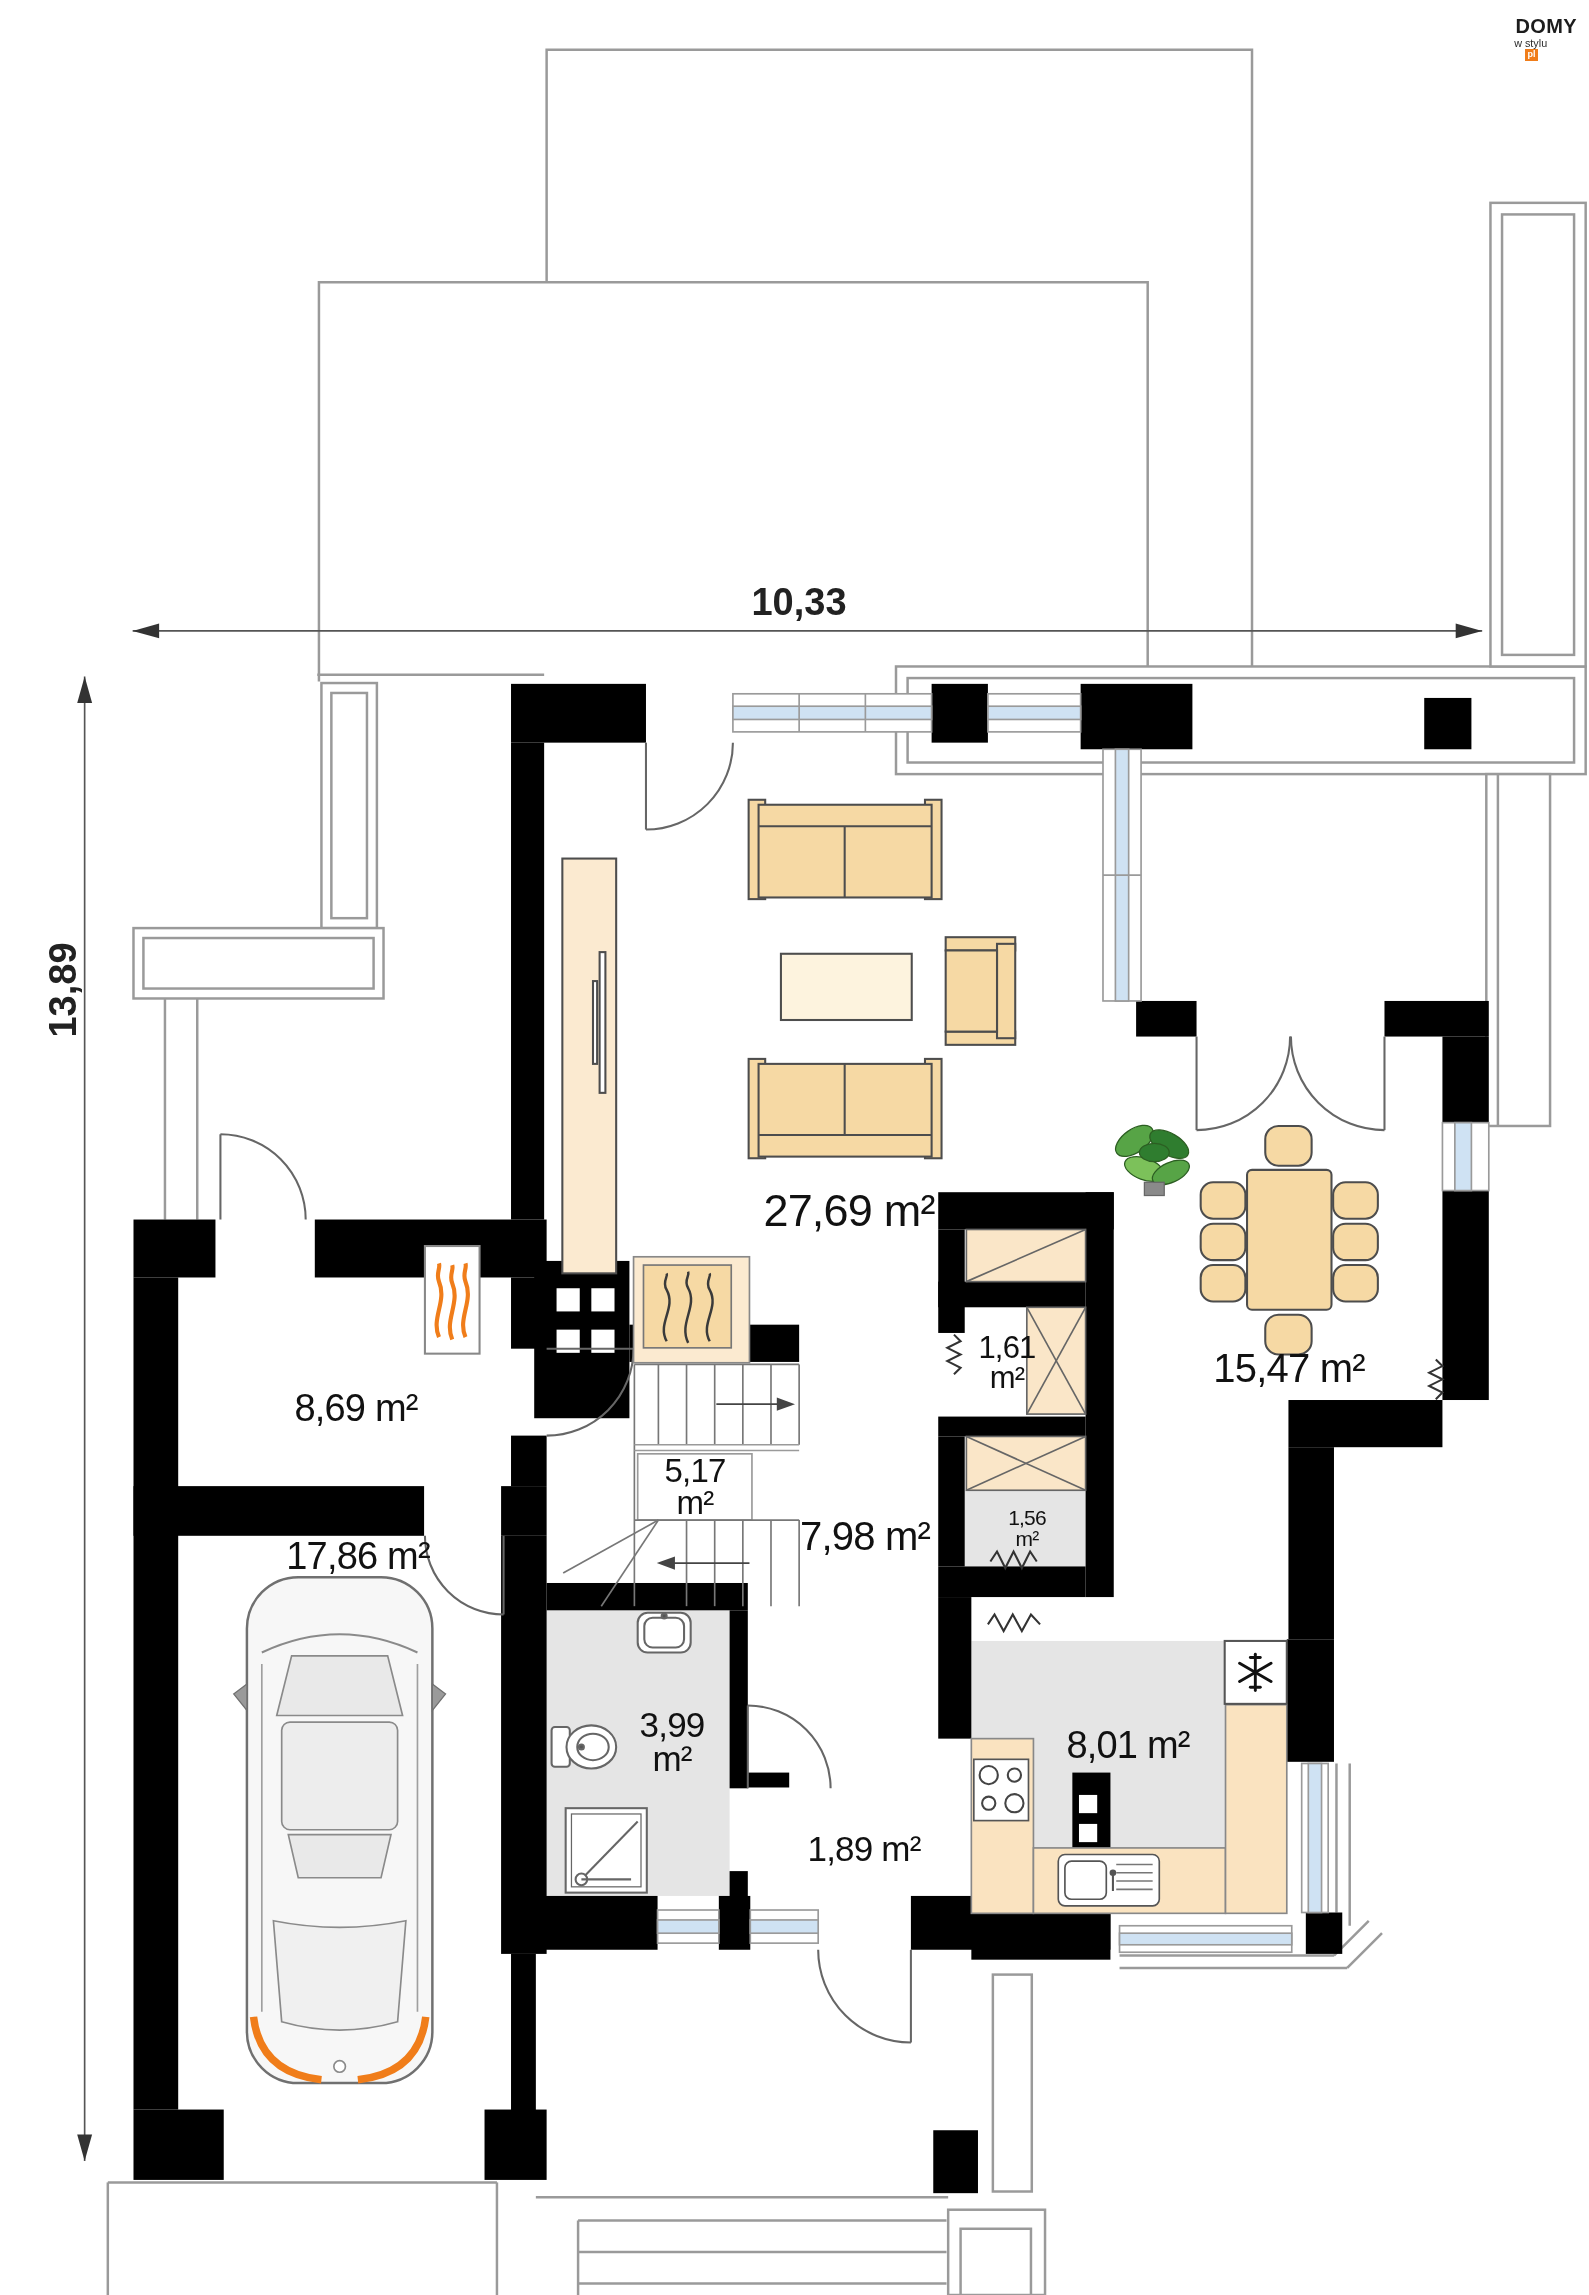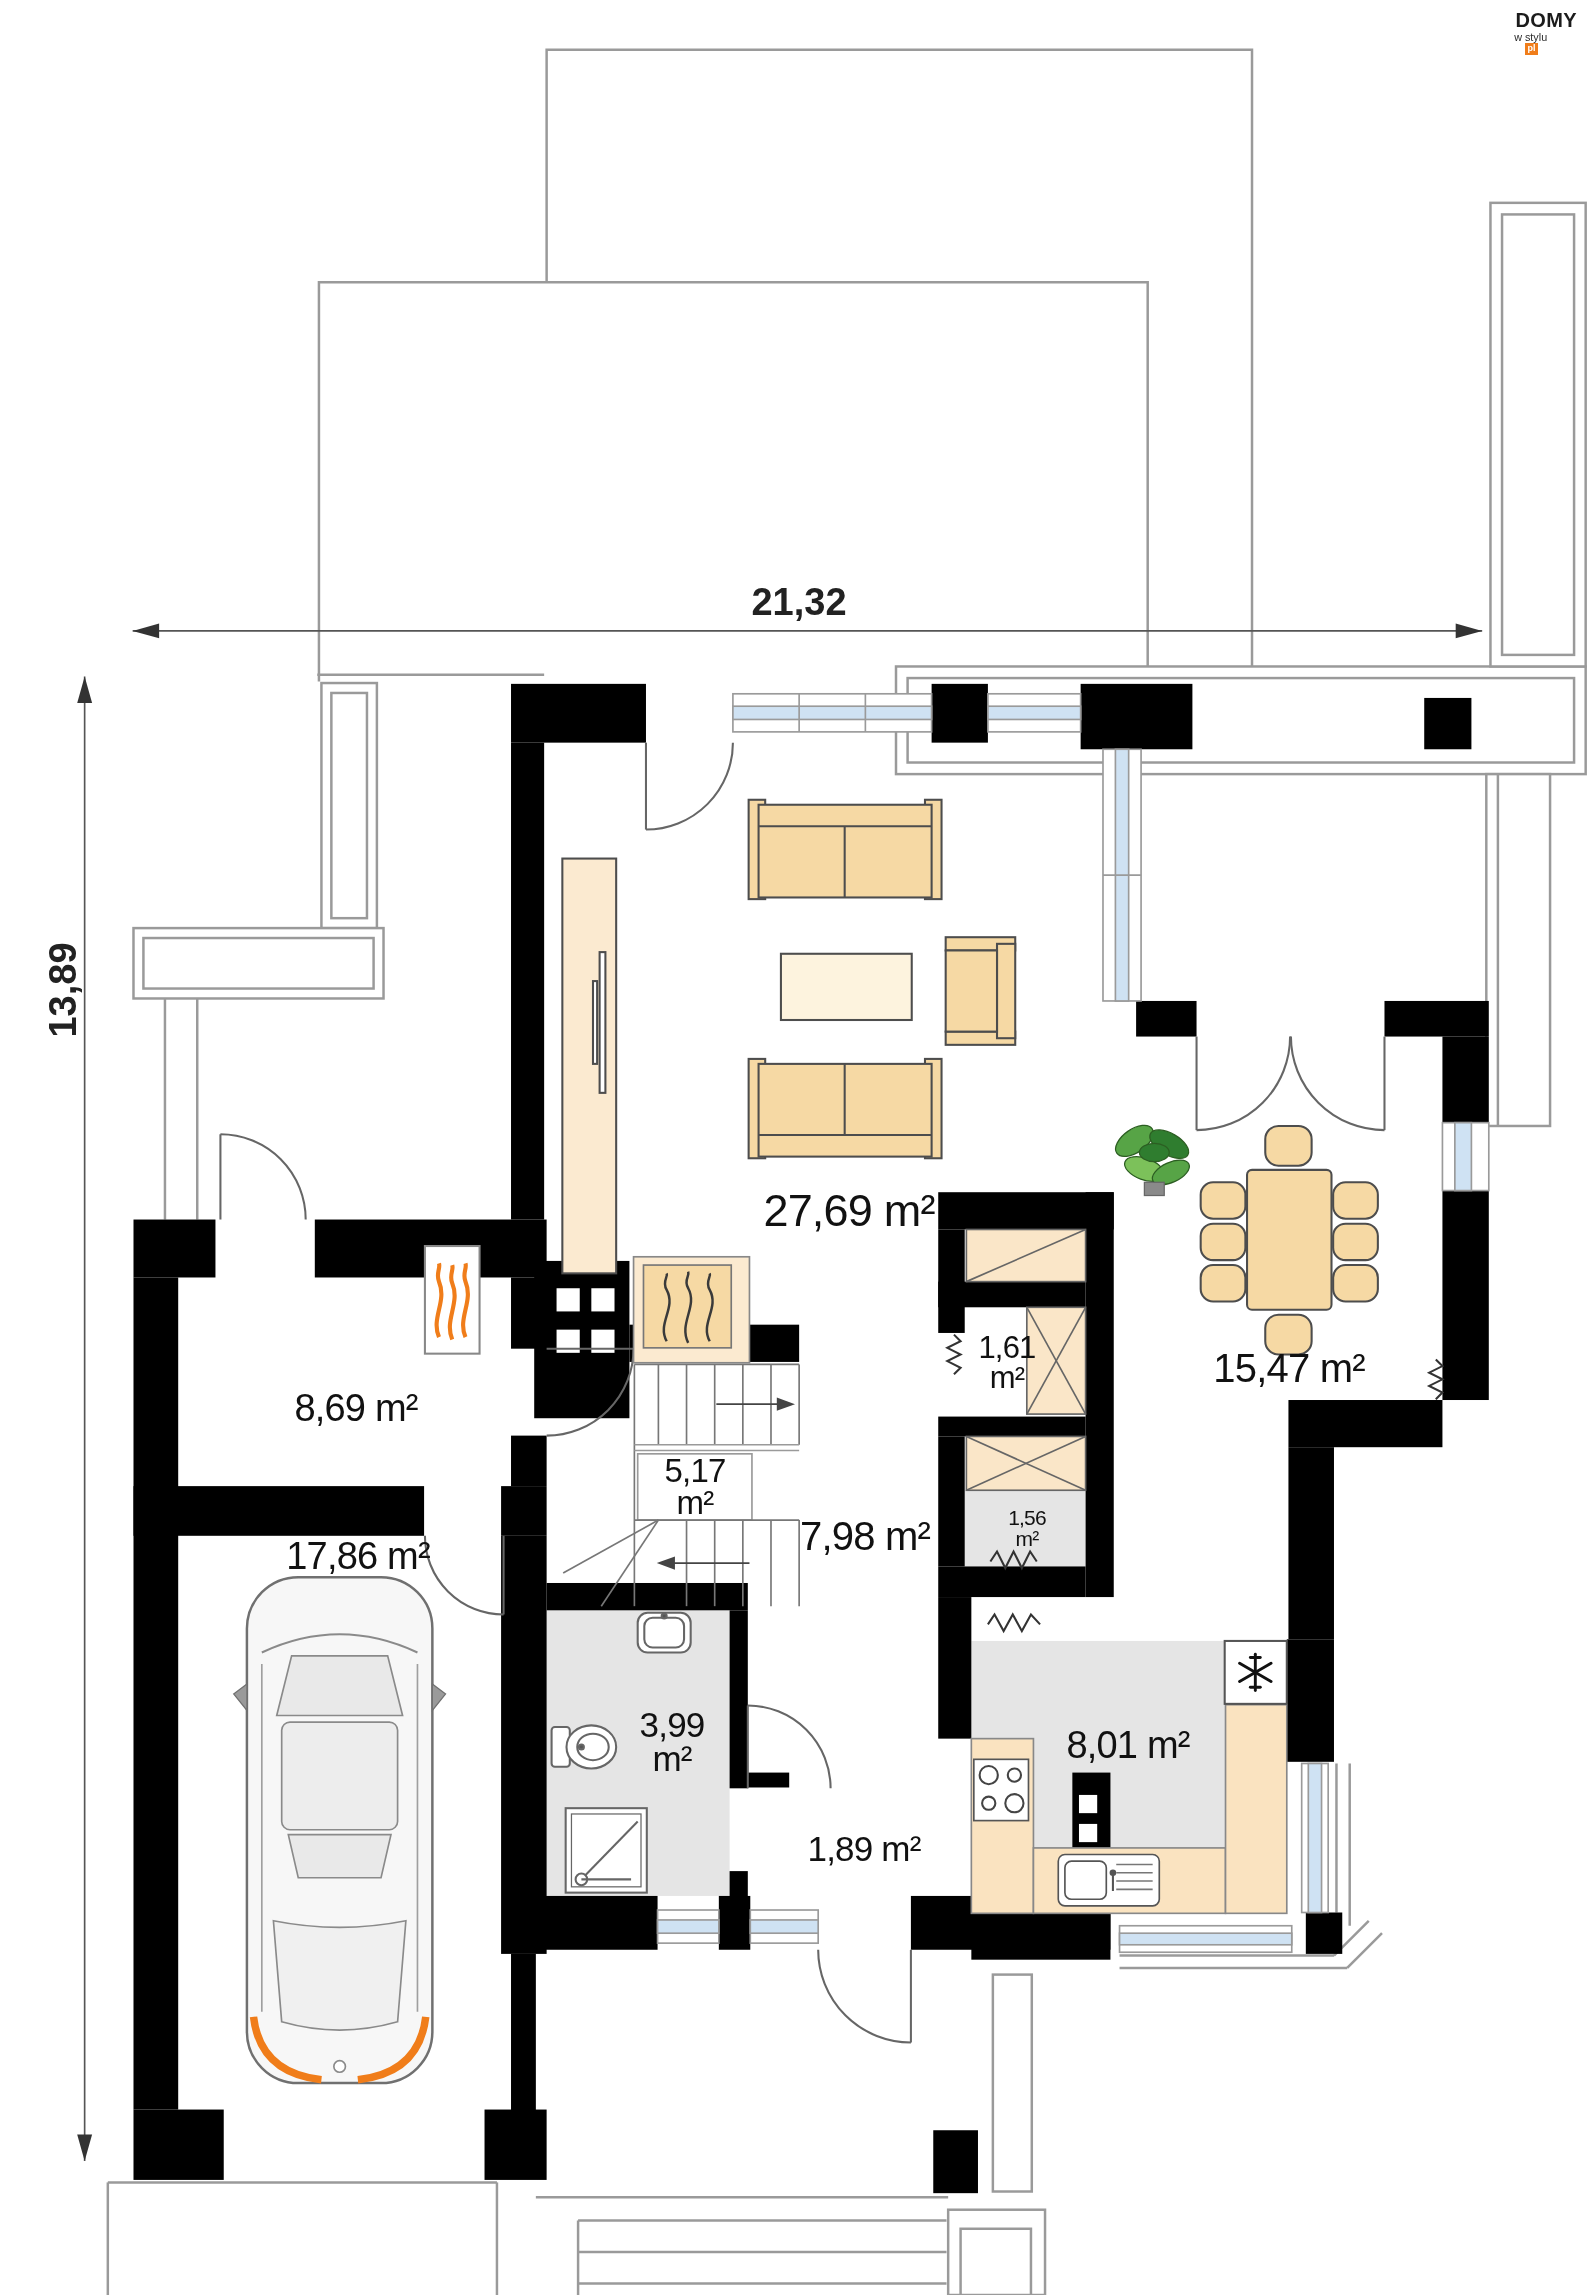"DOMY" #logo { top: 10px -> 16px }
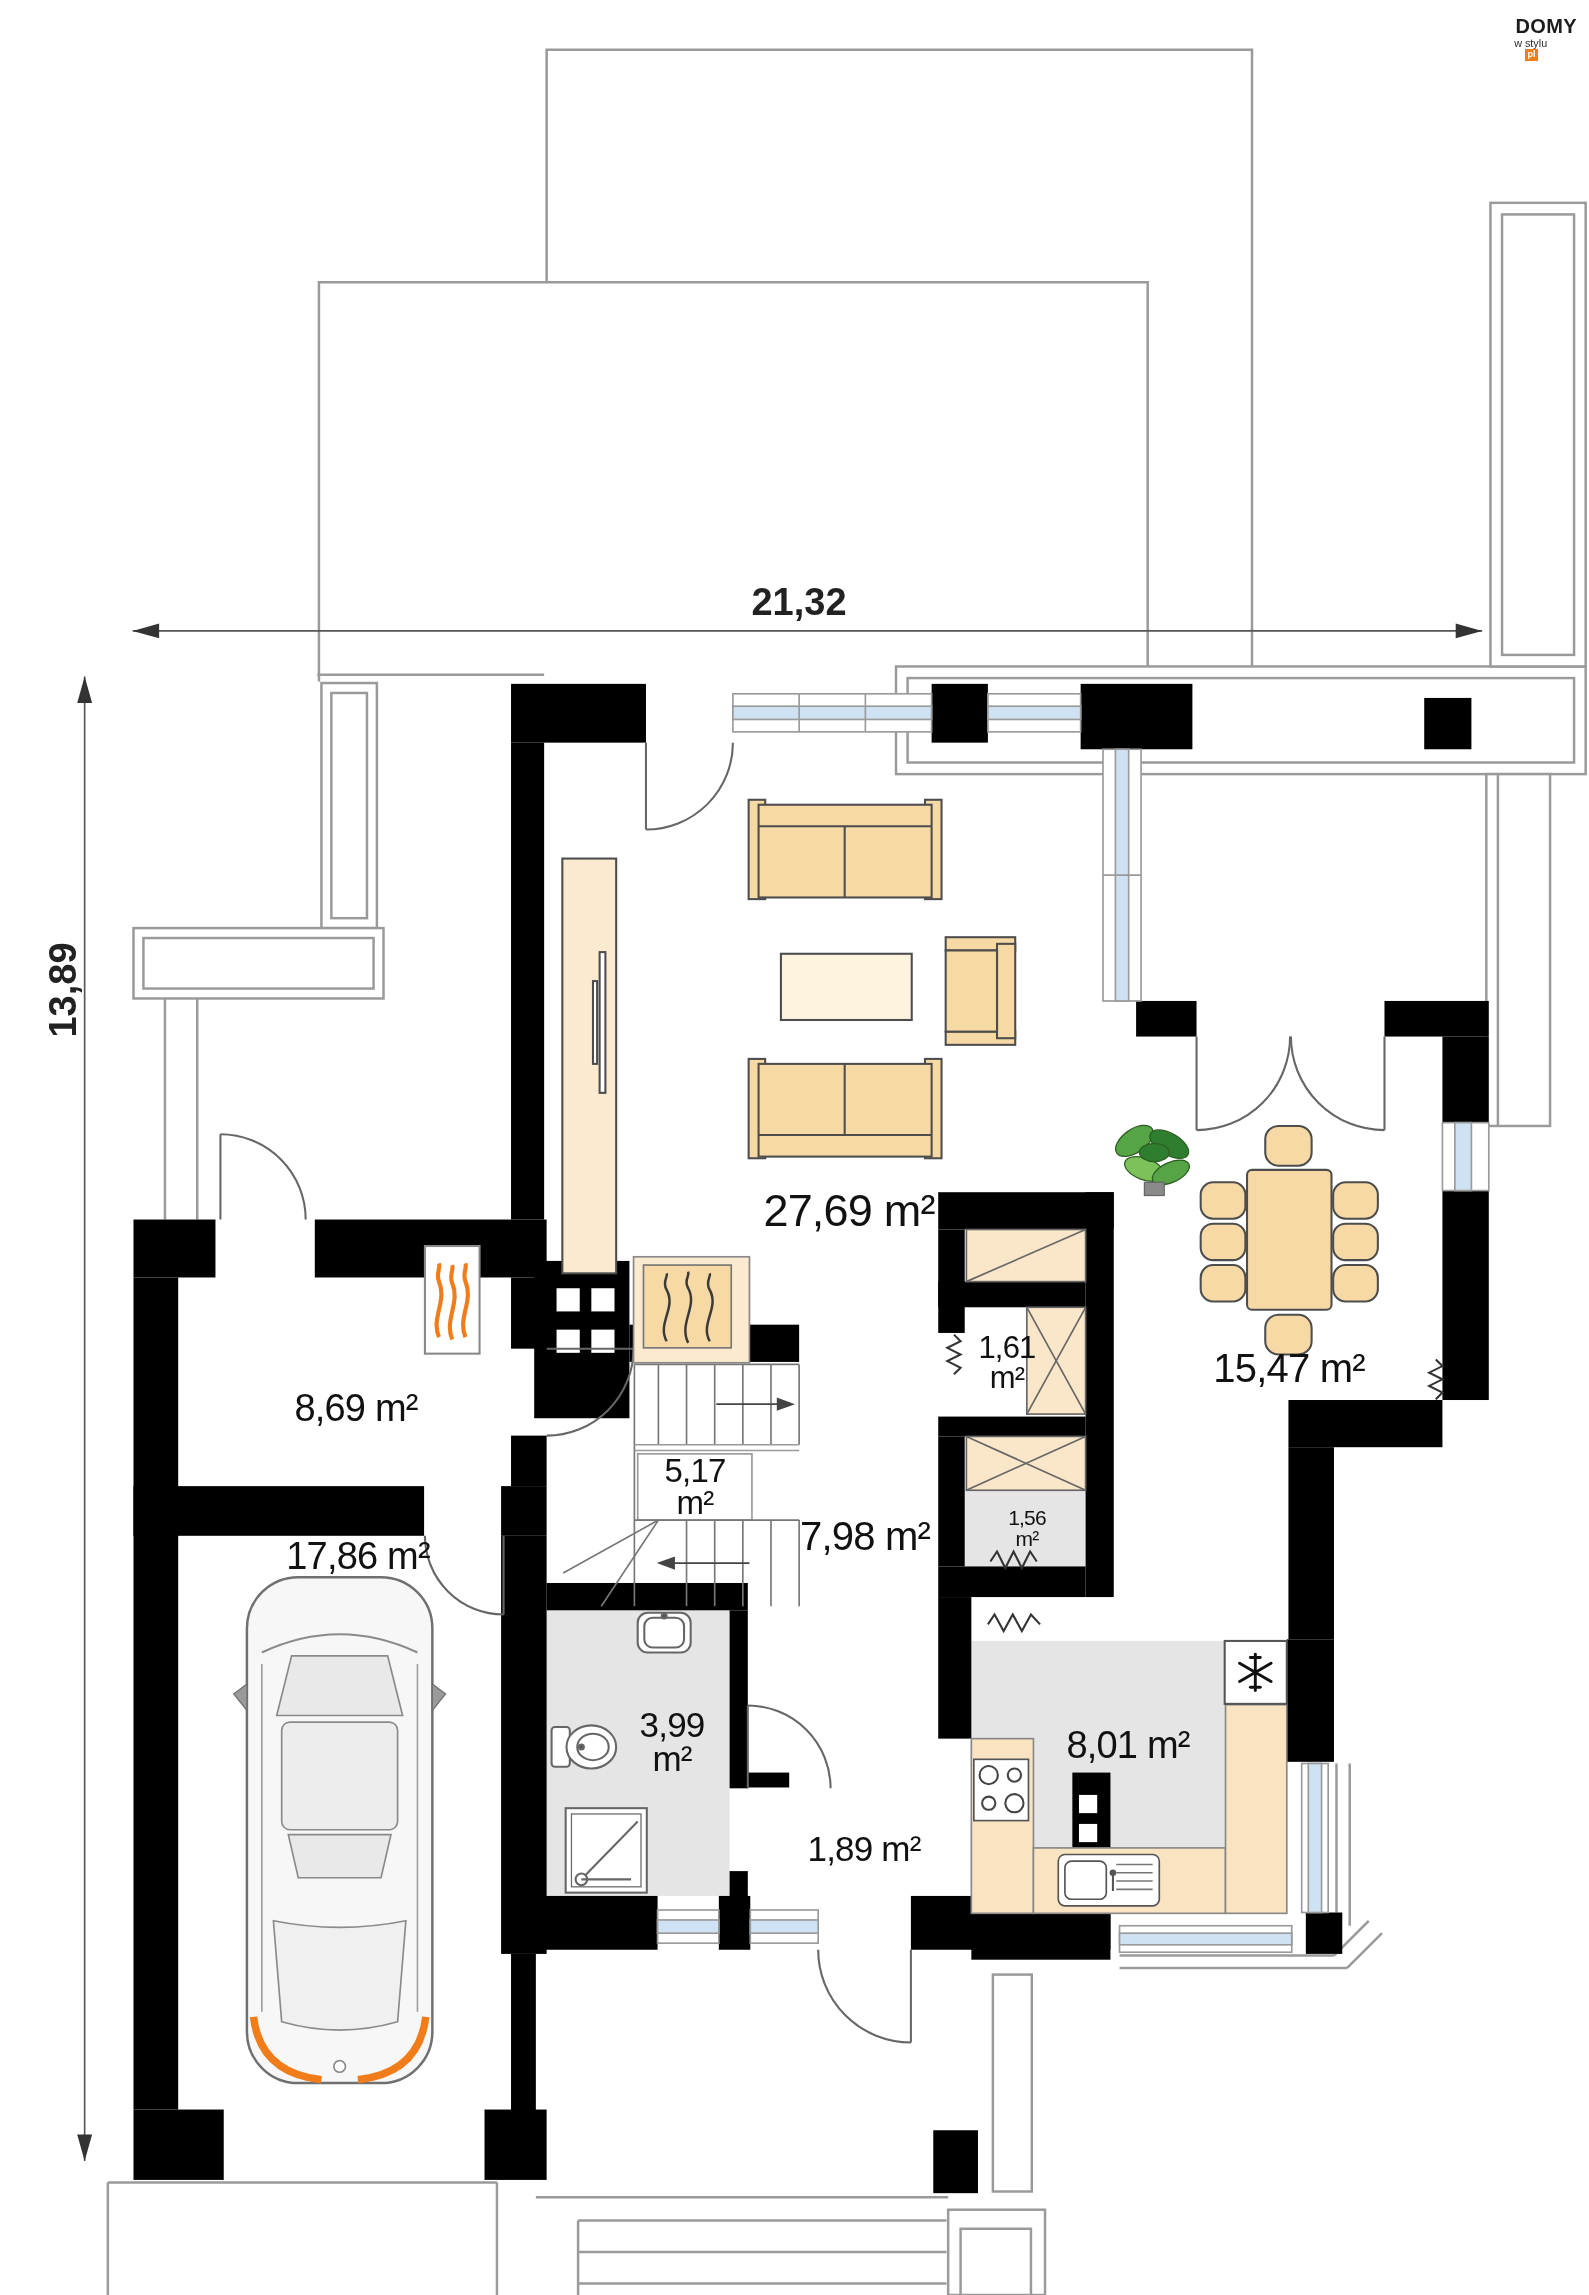"21,32" div.dim-label { text: 21,32 -> 10,33 }
